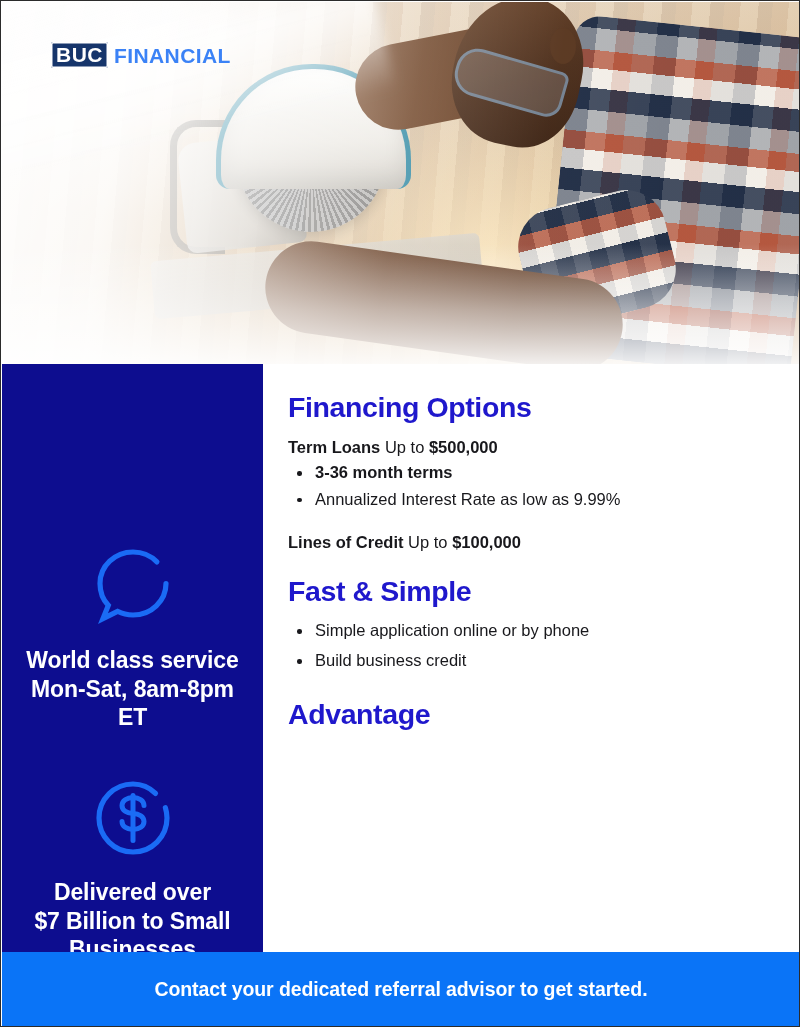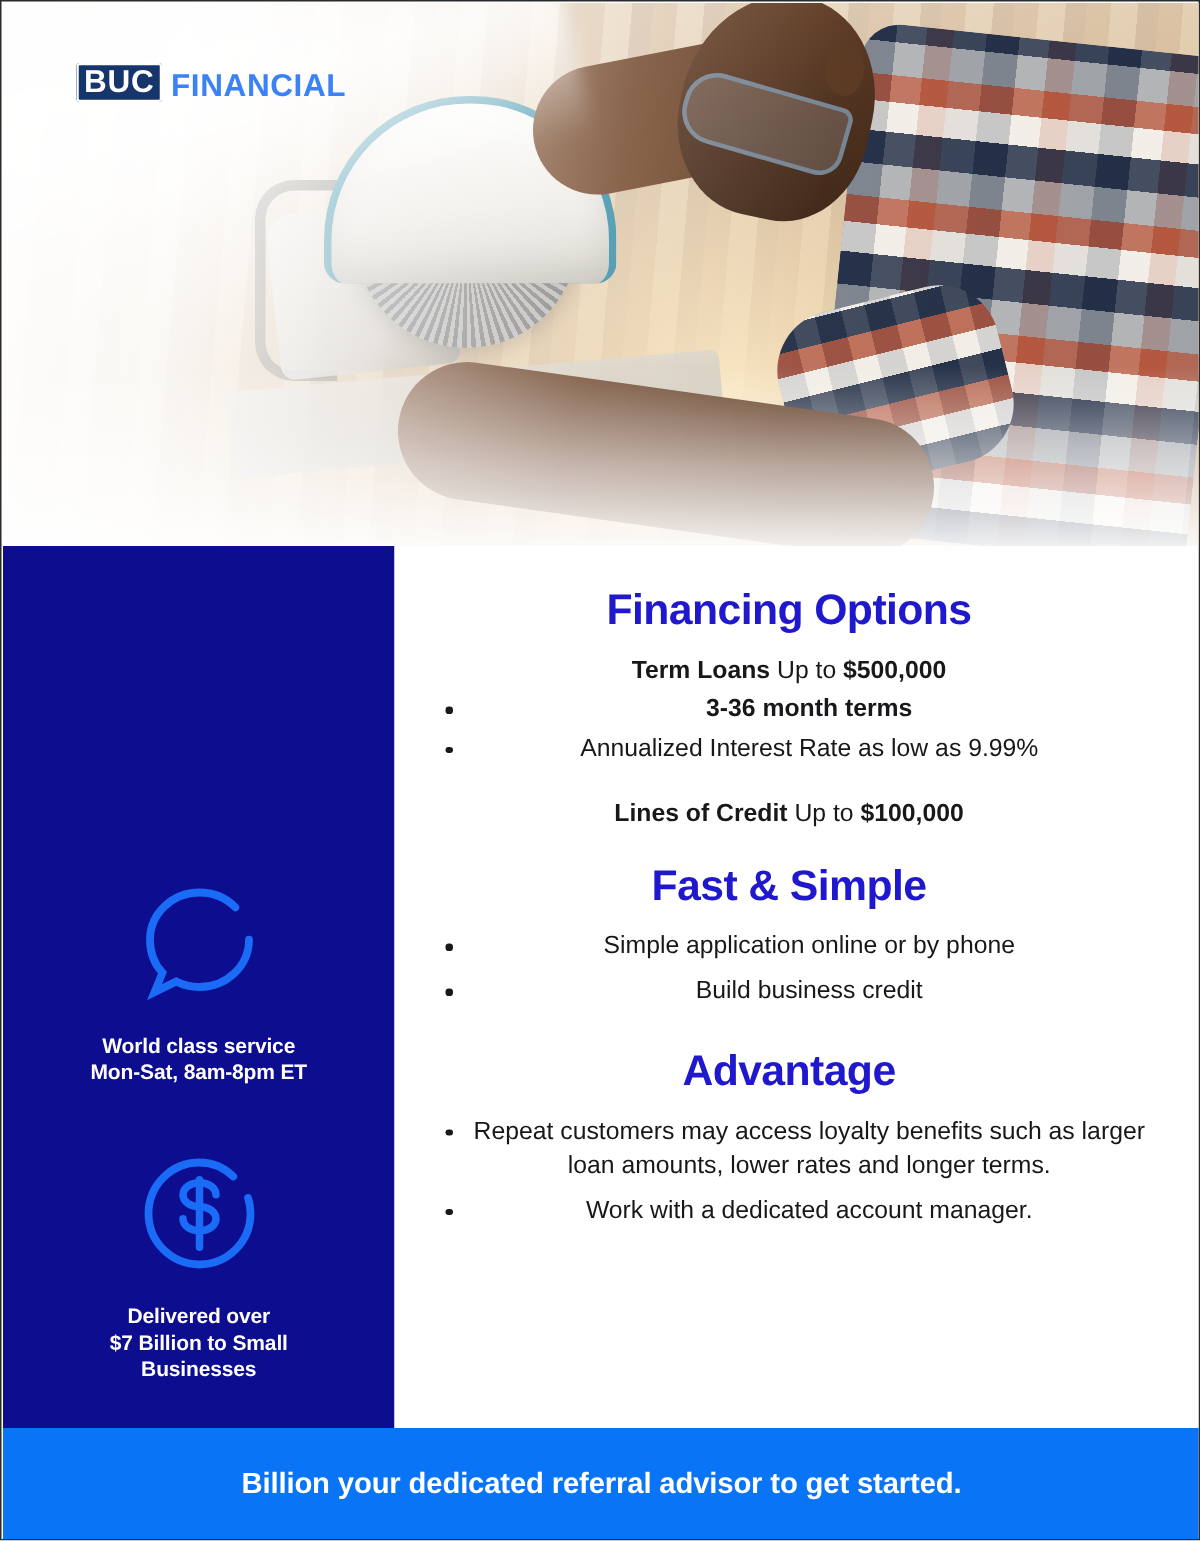"BUC" .logo { align-items: flex-end -> center }
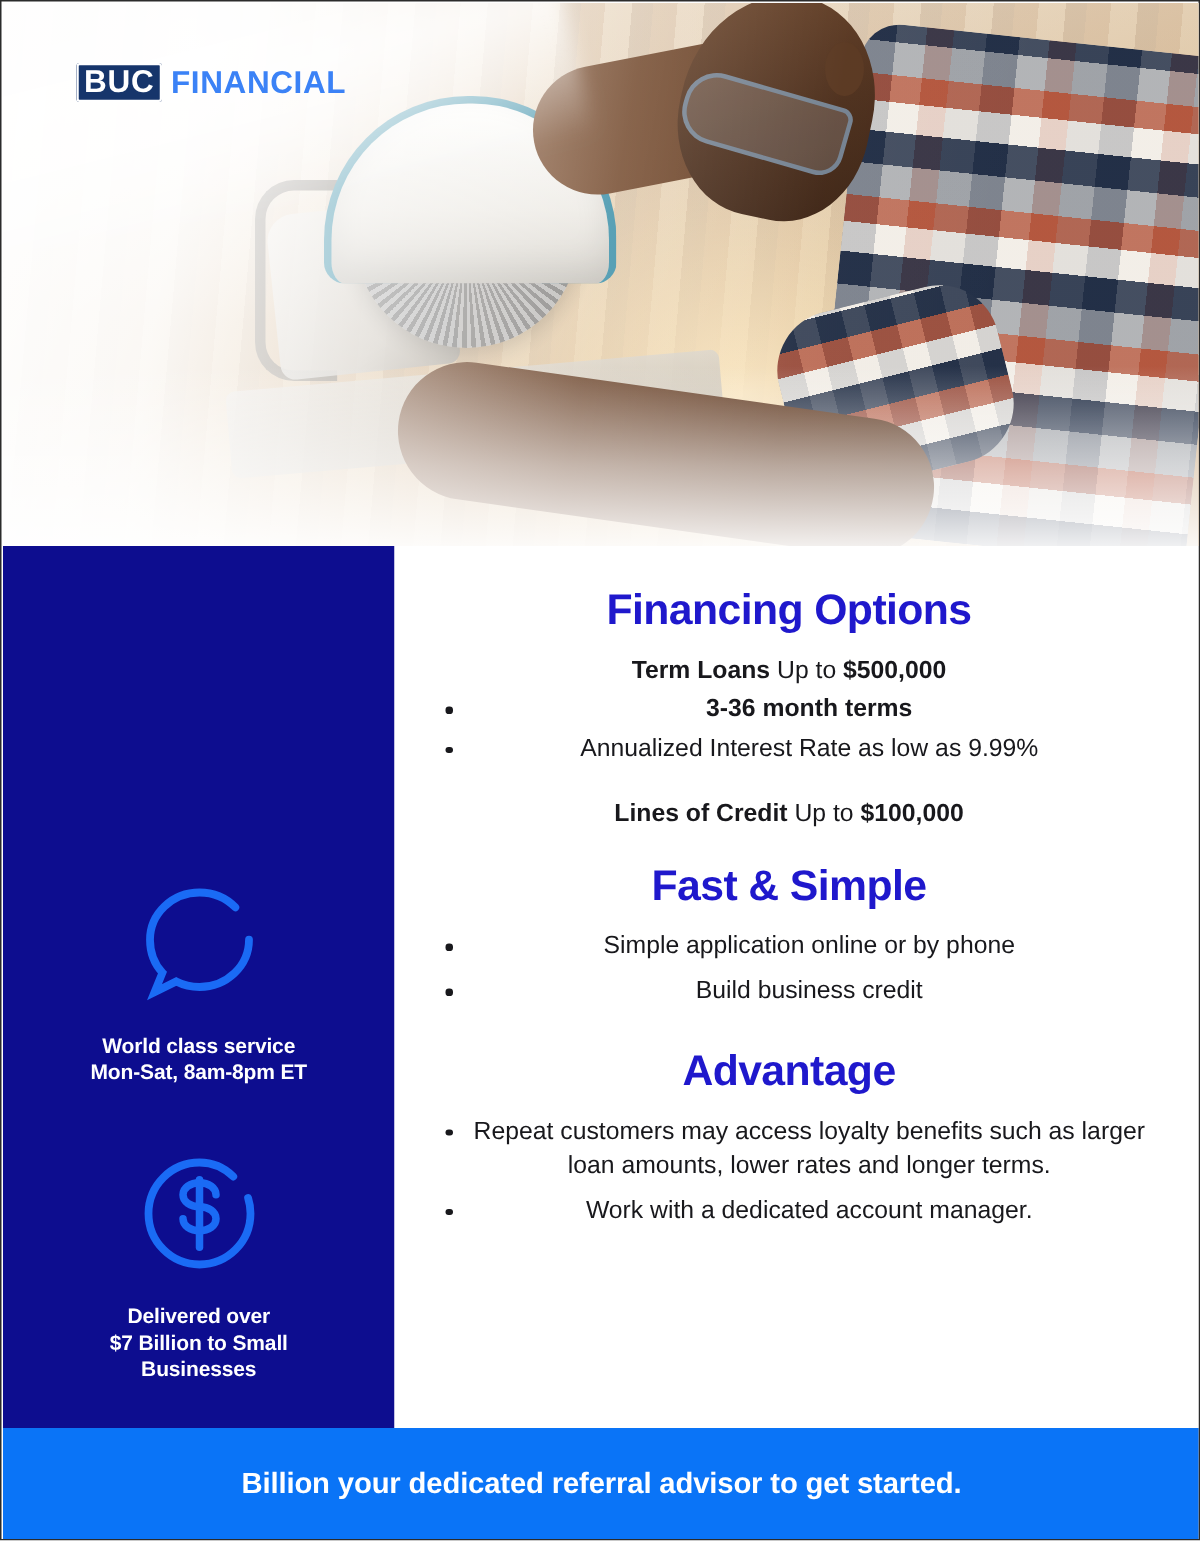"Financing Options" .content { text-align: center -> none }
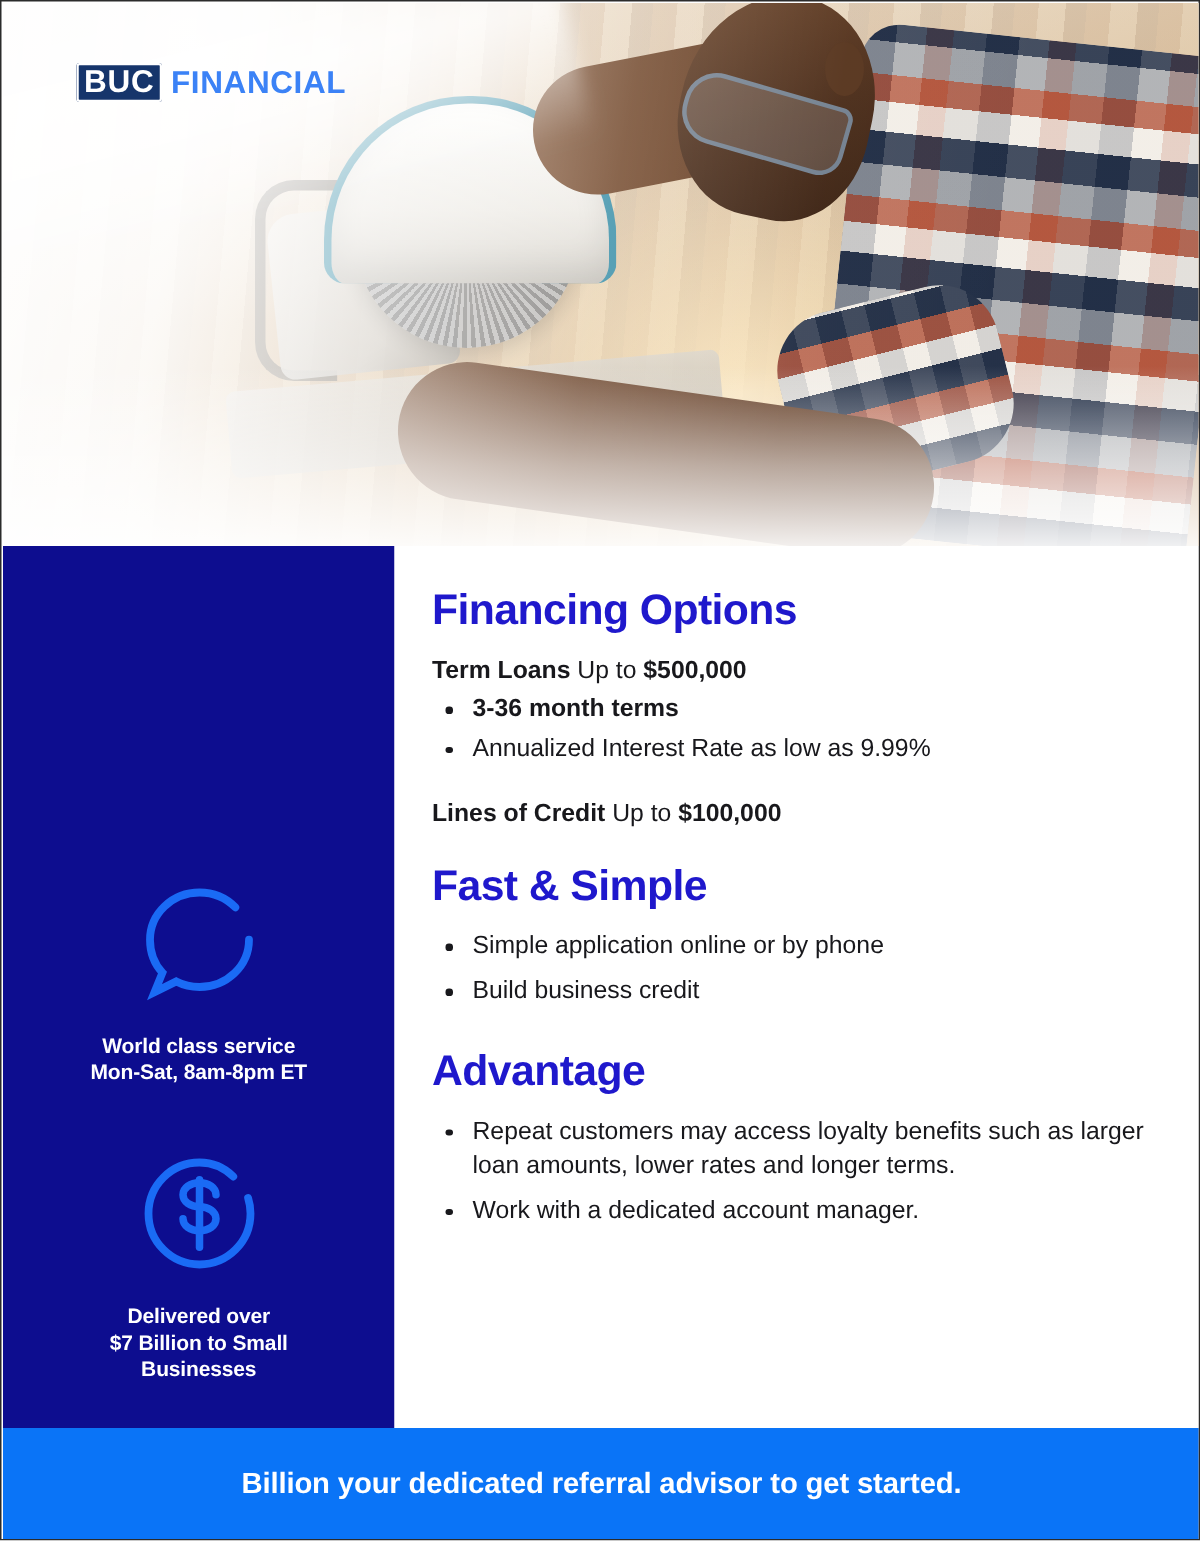"World class service" .side-caption { font-size: 14px -> 23px }
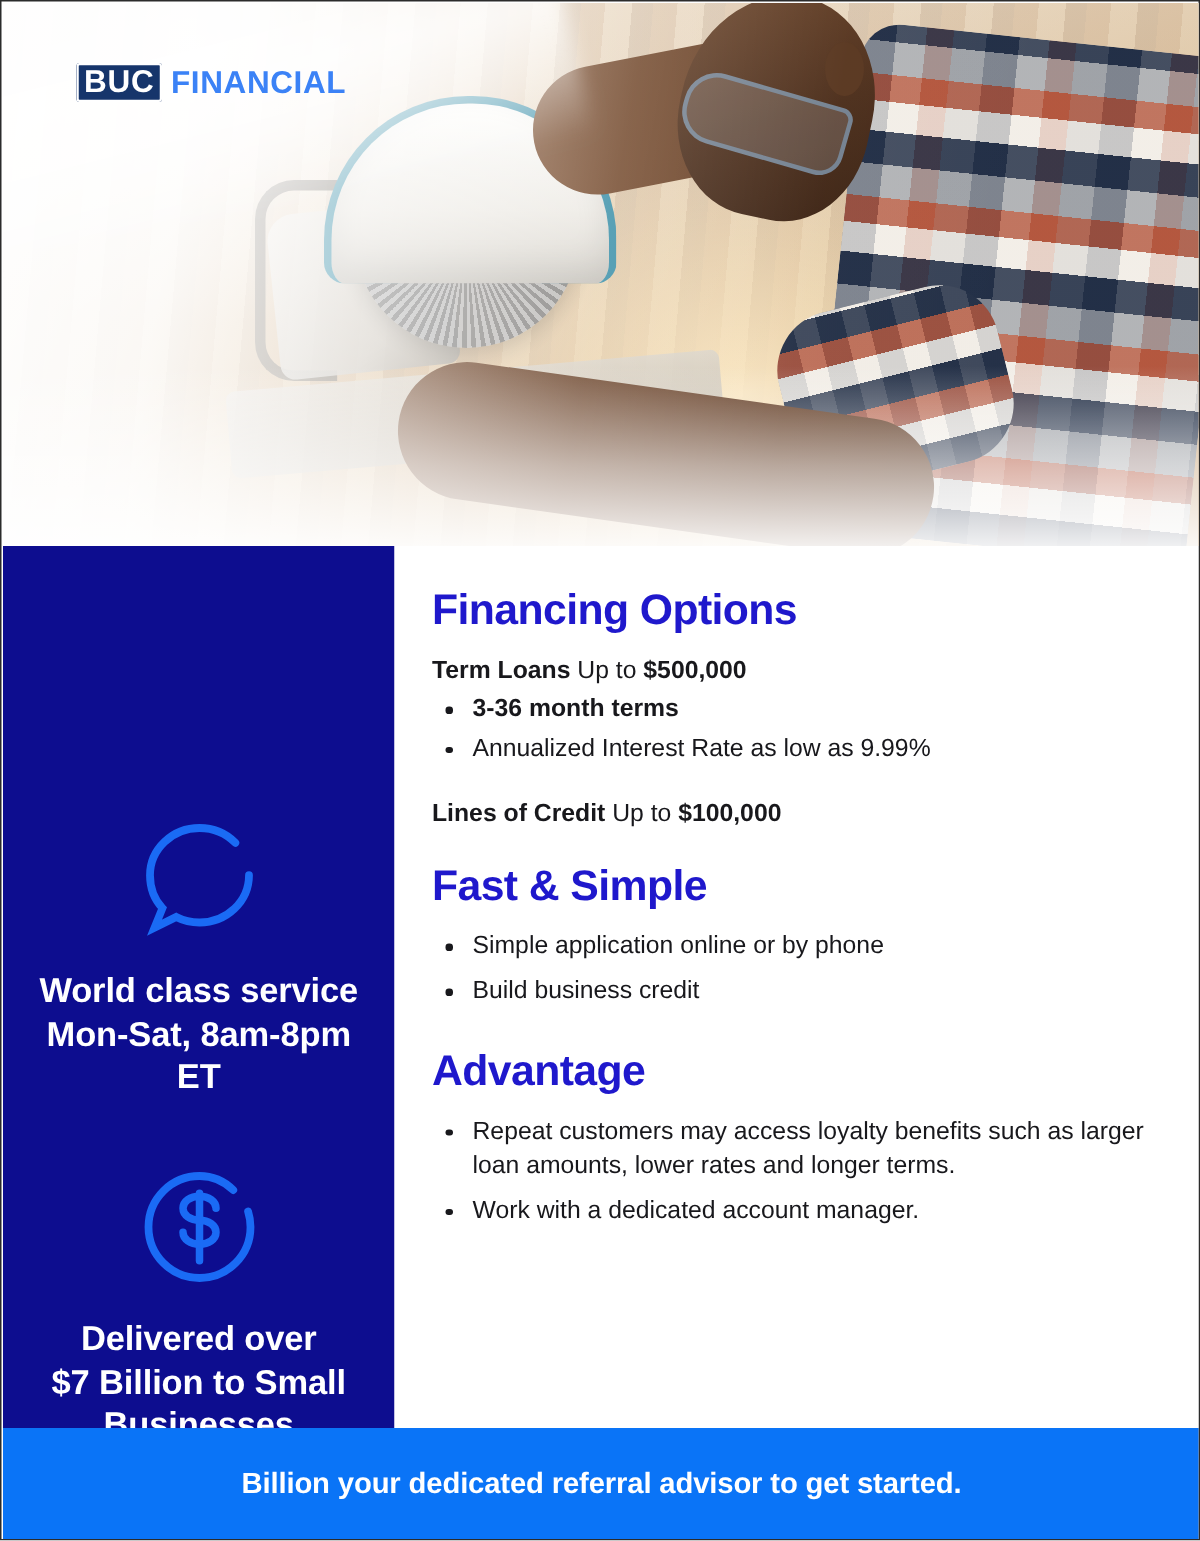"Repeat customers may access loyalty" ul.bullets { html: <ul> <li>Repeat customers may access loyalty benefits such as larger loan amounts, lower rates and longer terms.</li> <li>Work with a dedicated account manager.</li> </ul> -> none }
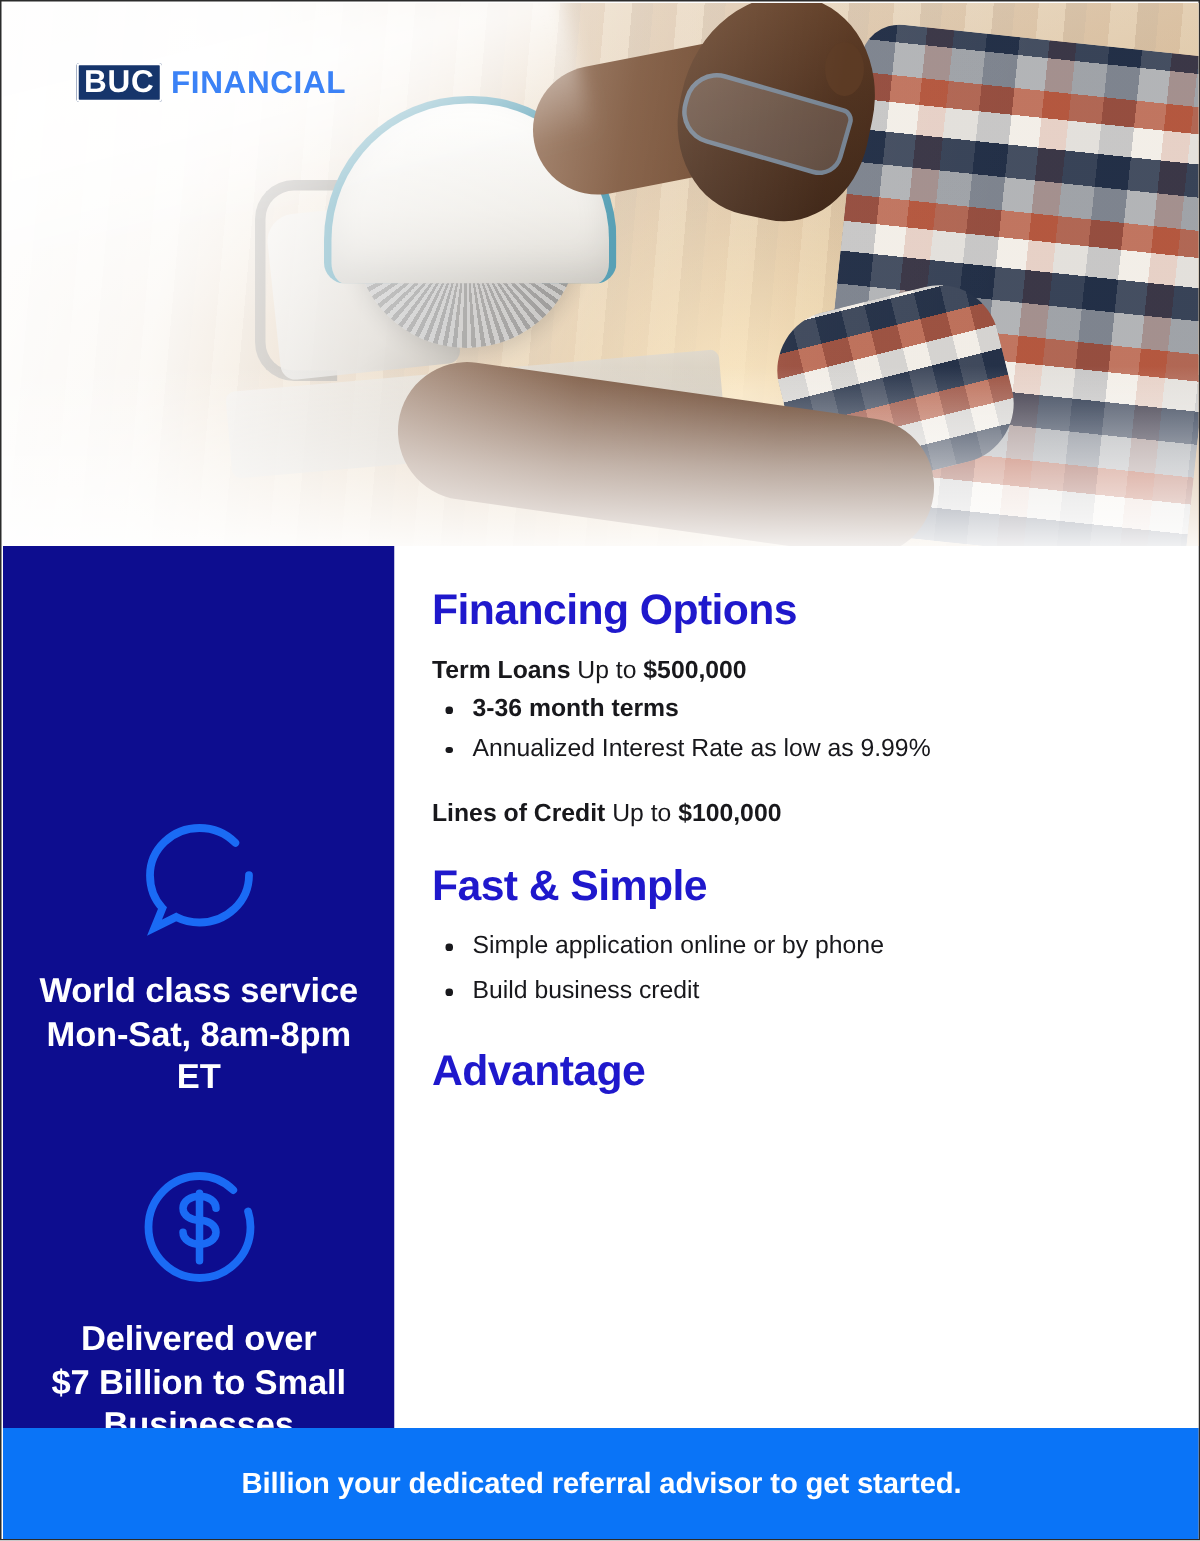"Billion your dedicated referral advisor" span.footer-text { text: Billion -> Contact }
